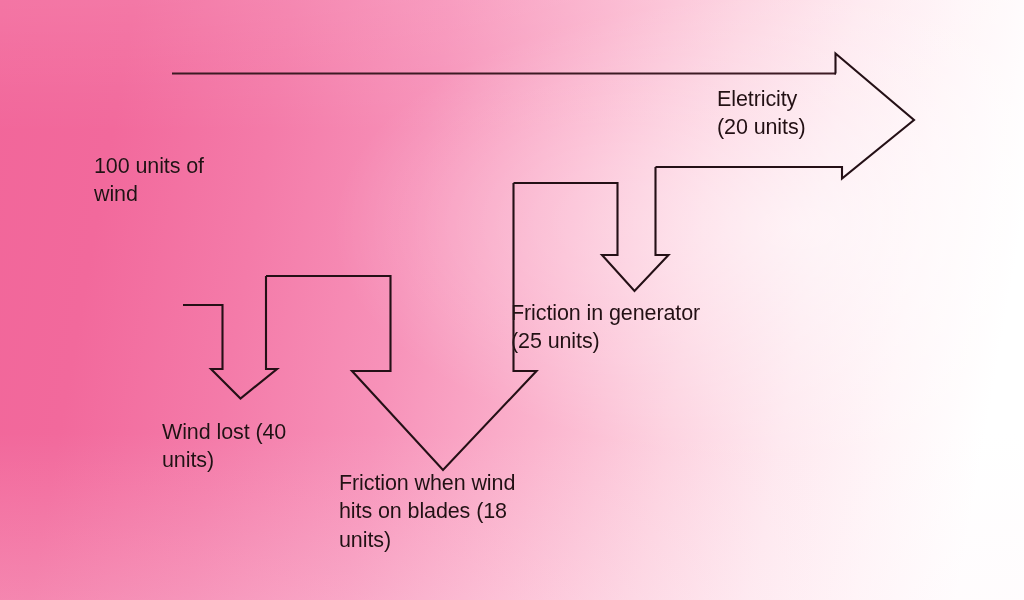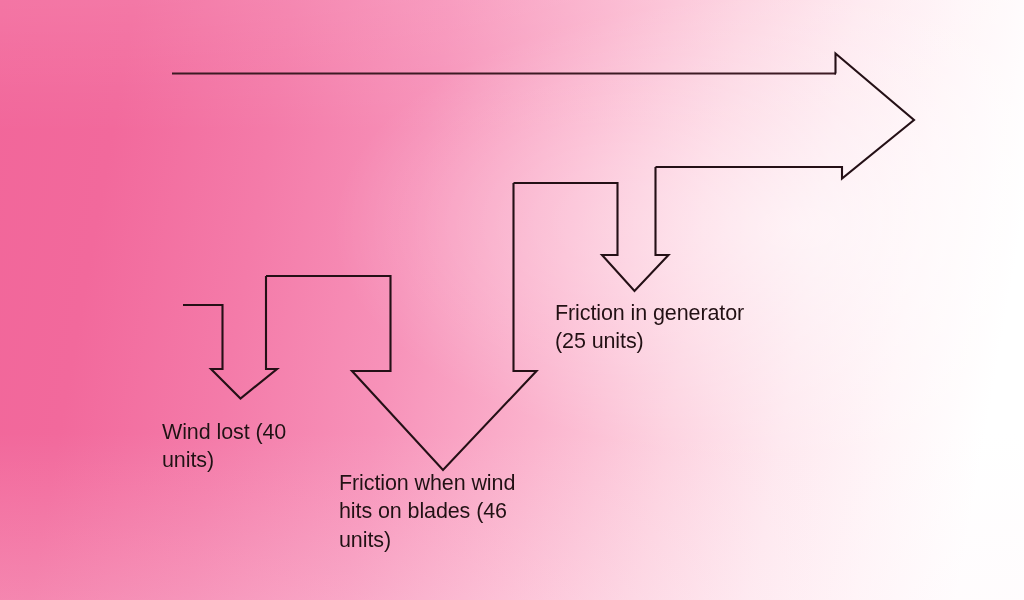"Eletricity" div.label { html: none -> <div>Eletricity (20 units)</div> }
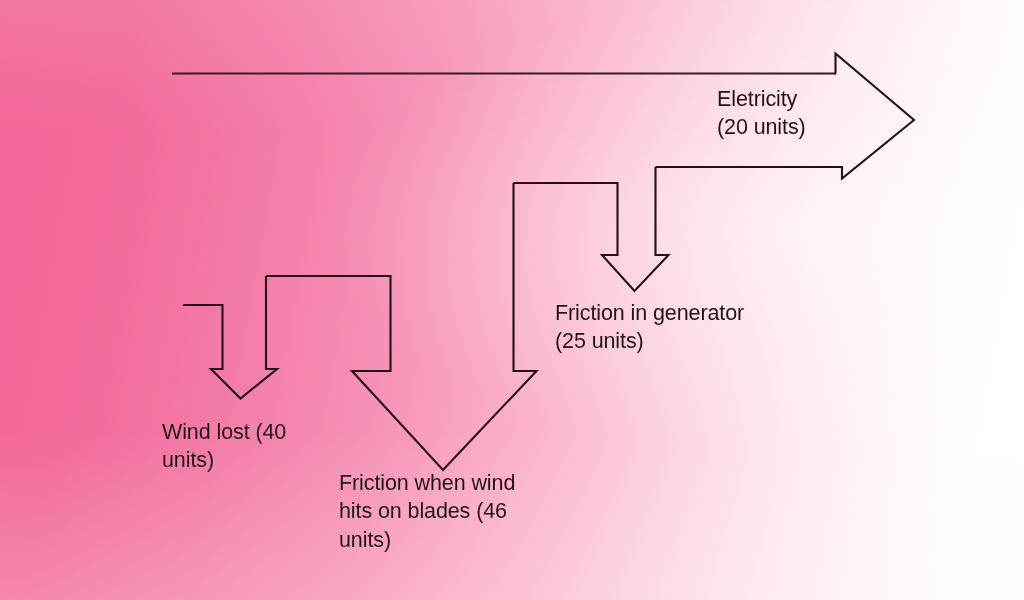"100 units of" div.label { html: none -> <div>100 units of wind</div> }
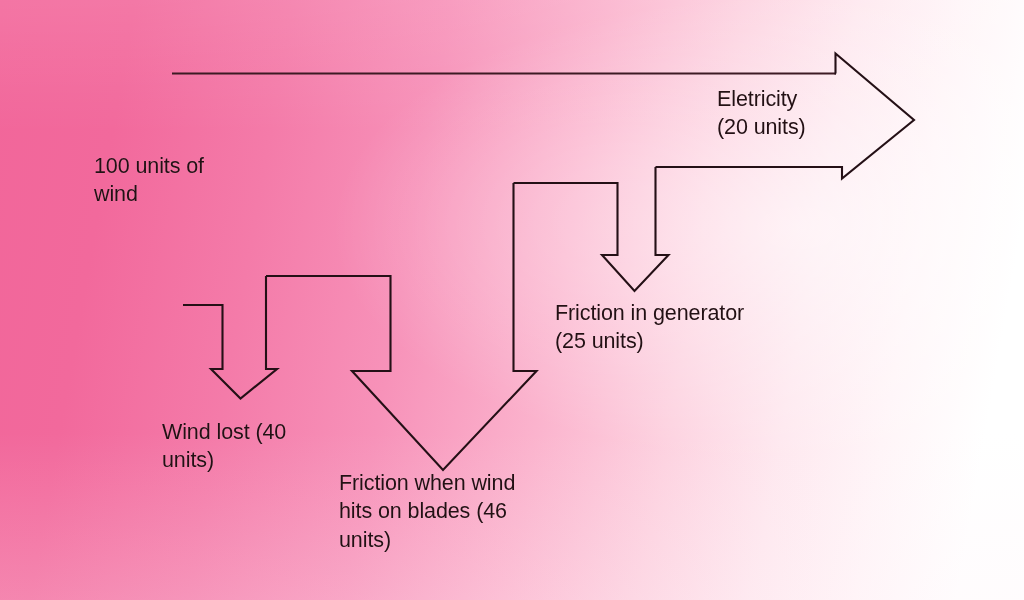"Friction in generator" .label.lbl-generator { left: 555px -> 511px }
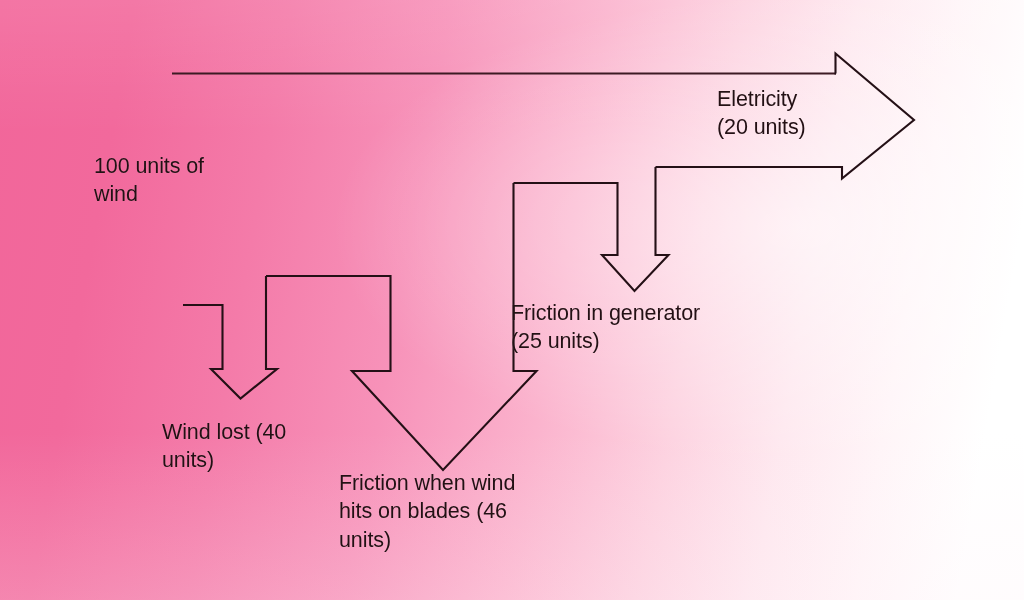"Friction when wind" div.label { text: 46 -> 18 }
